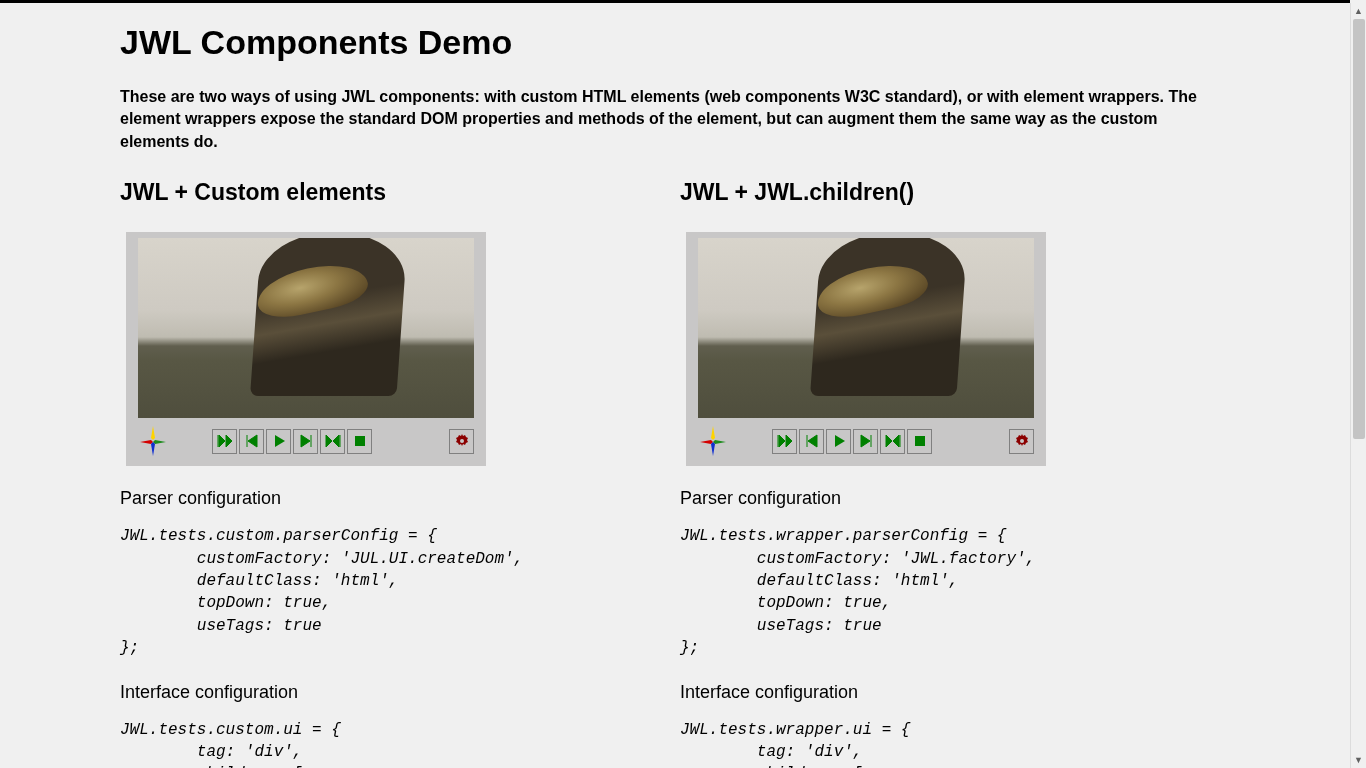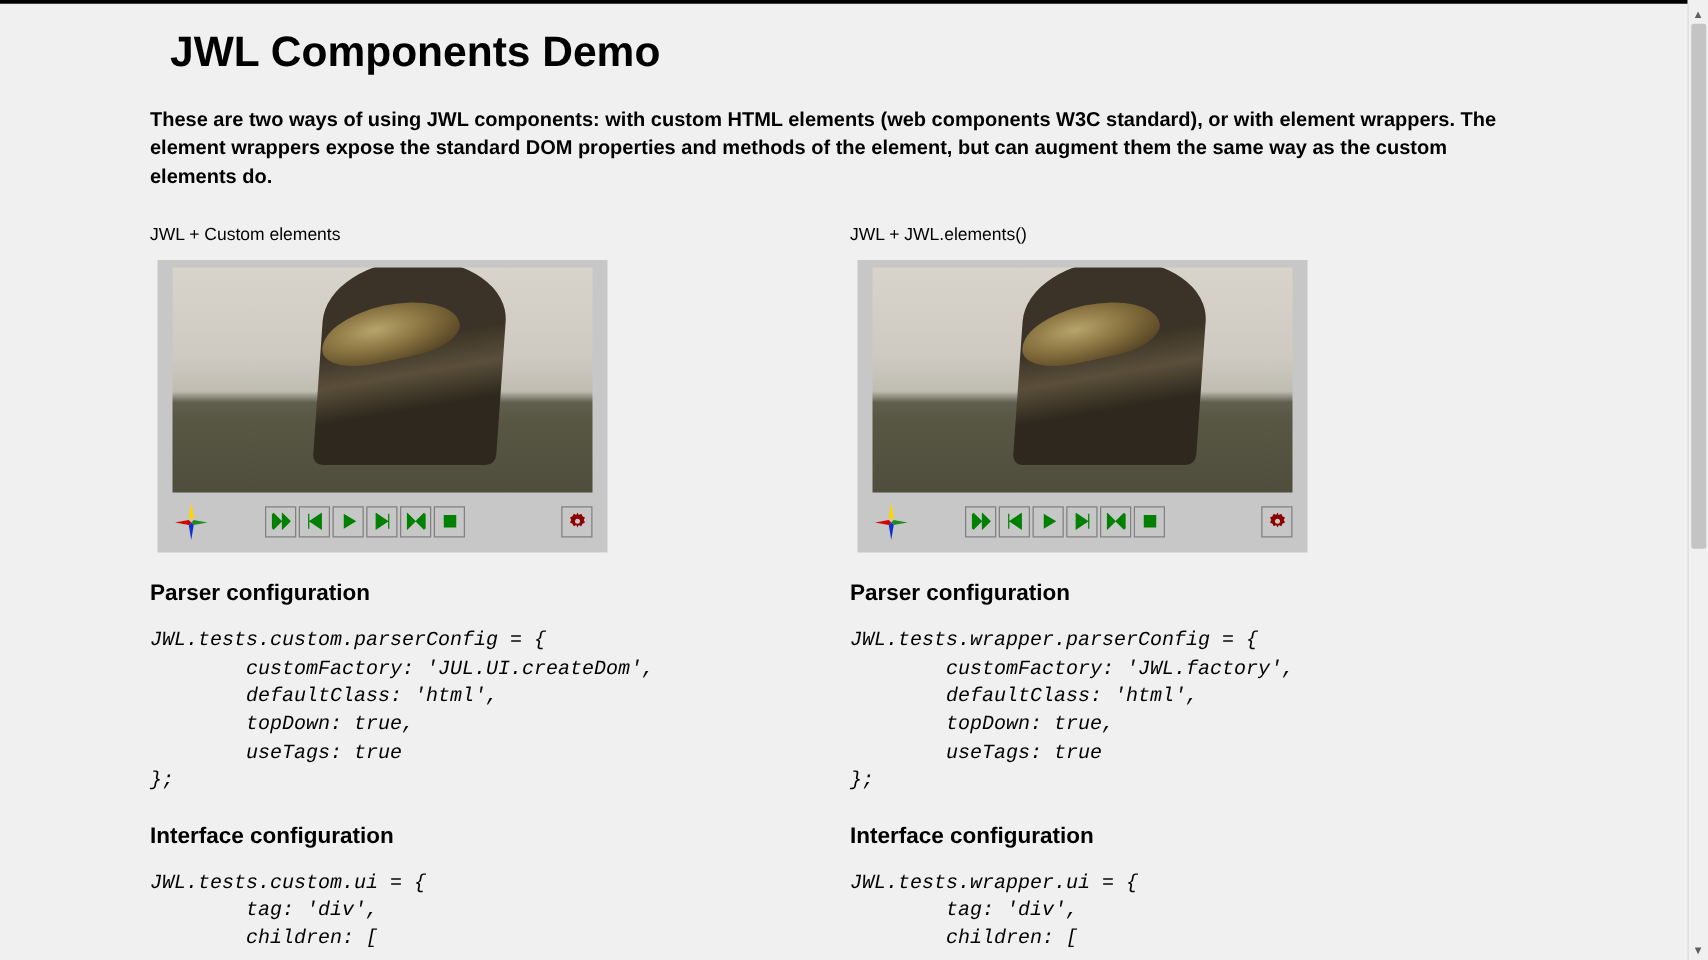"JWL Components Demo" h1 { margin: 10px 0 24px 16px -> 10px 0 24px 0 }
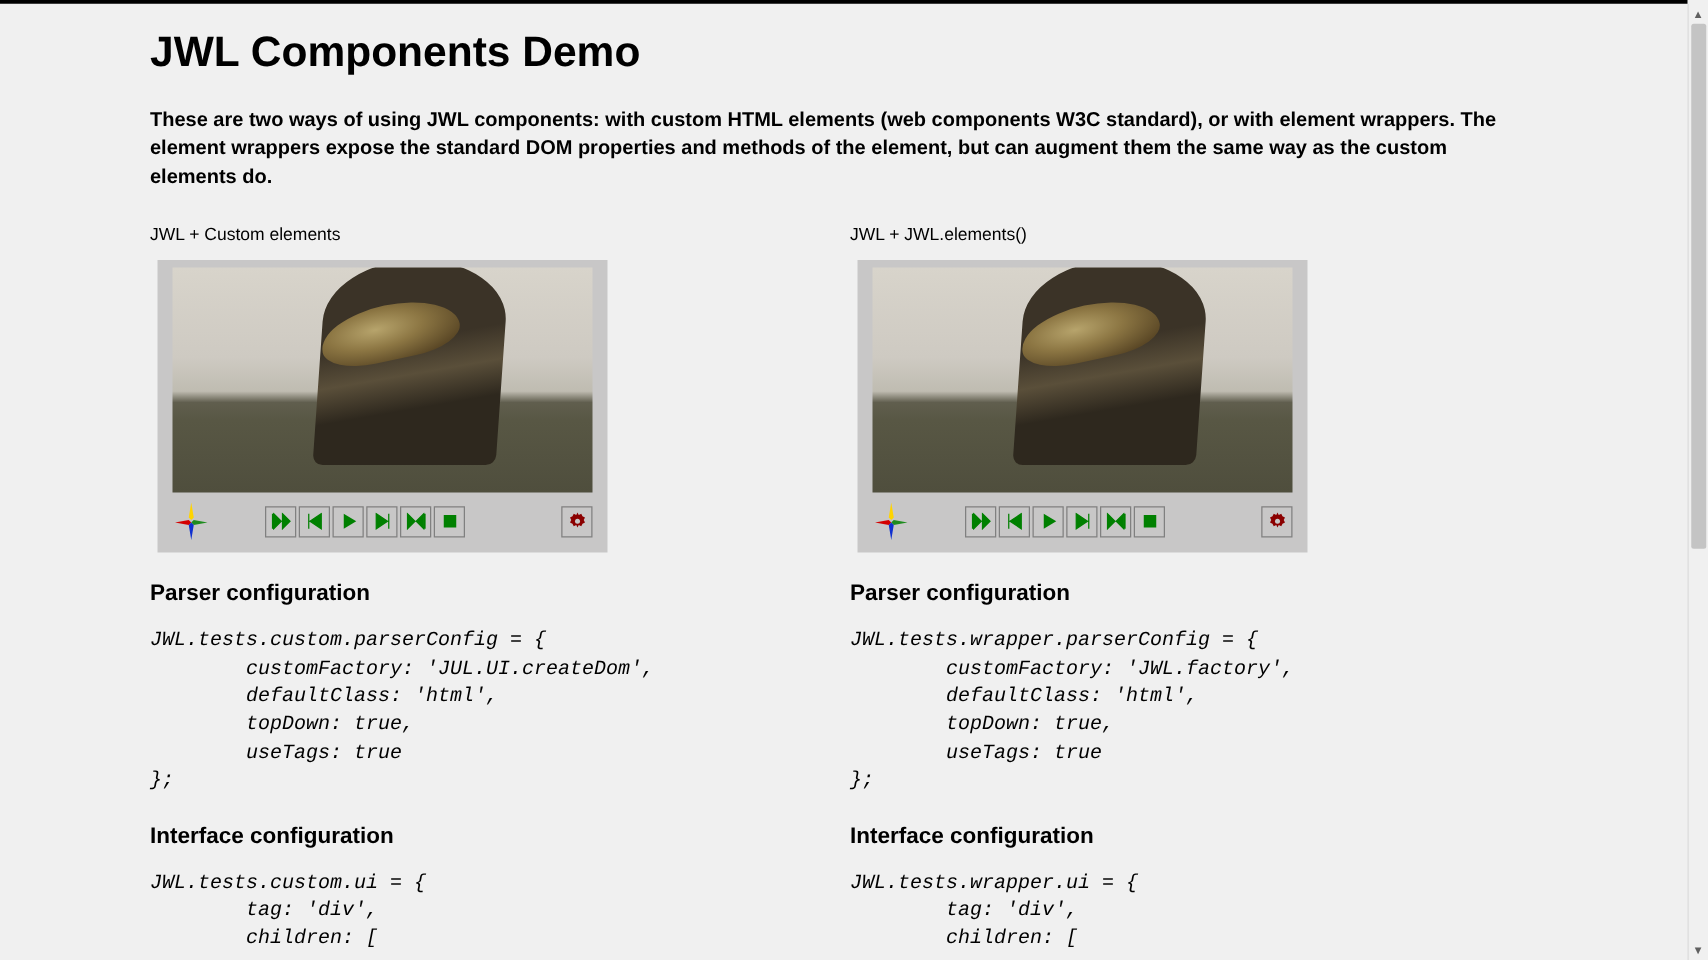"JWL + Custom elements" h2 { font-size: 14px -> 23px; font-weight: normal -> bold; margin: 8px 0 13px 0 -> 8px 0 26px 0 }
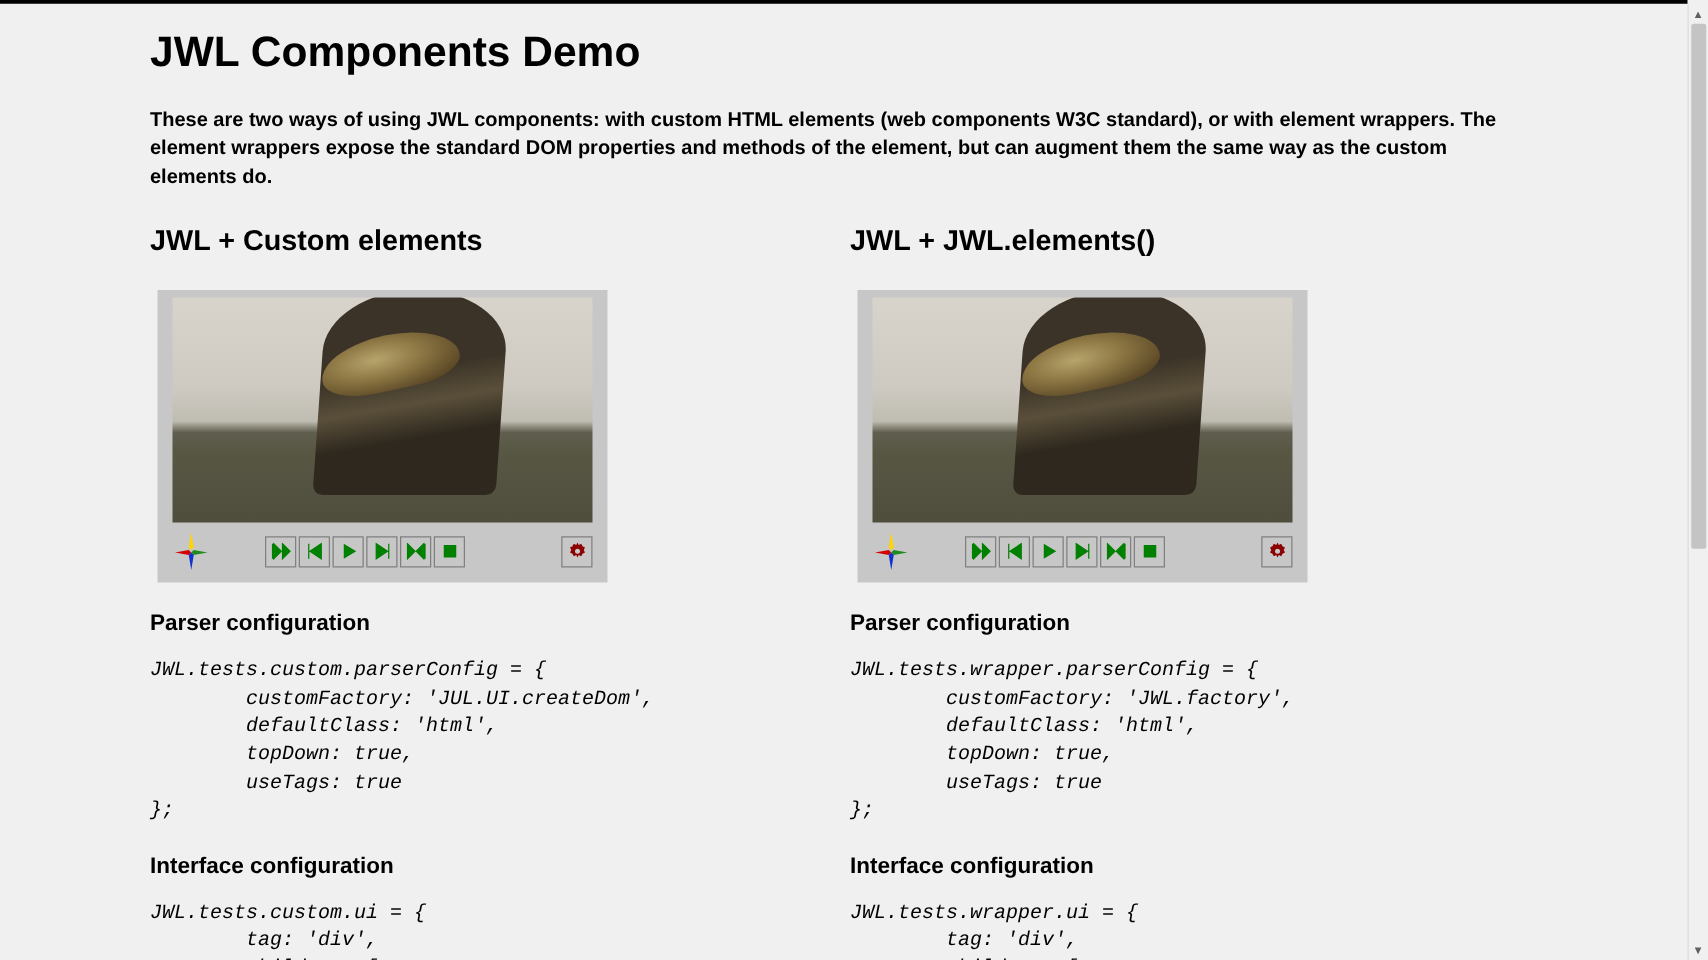"JWL + JWL.elements()" h2 { text: JWL.elements -> JWL.children }
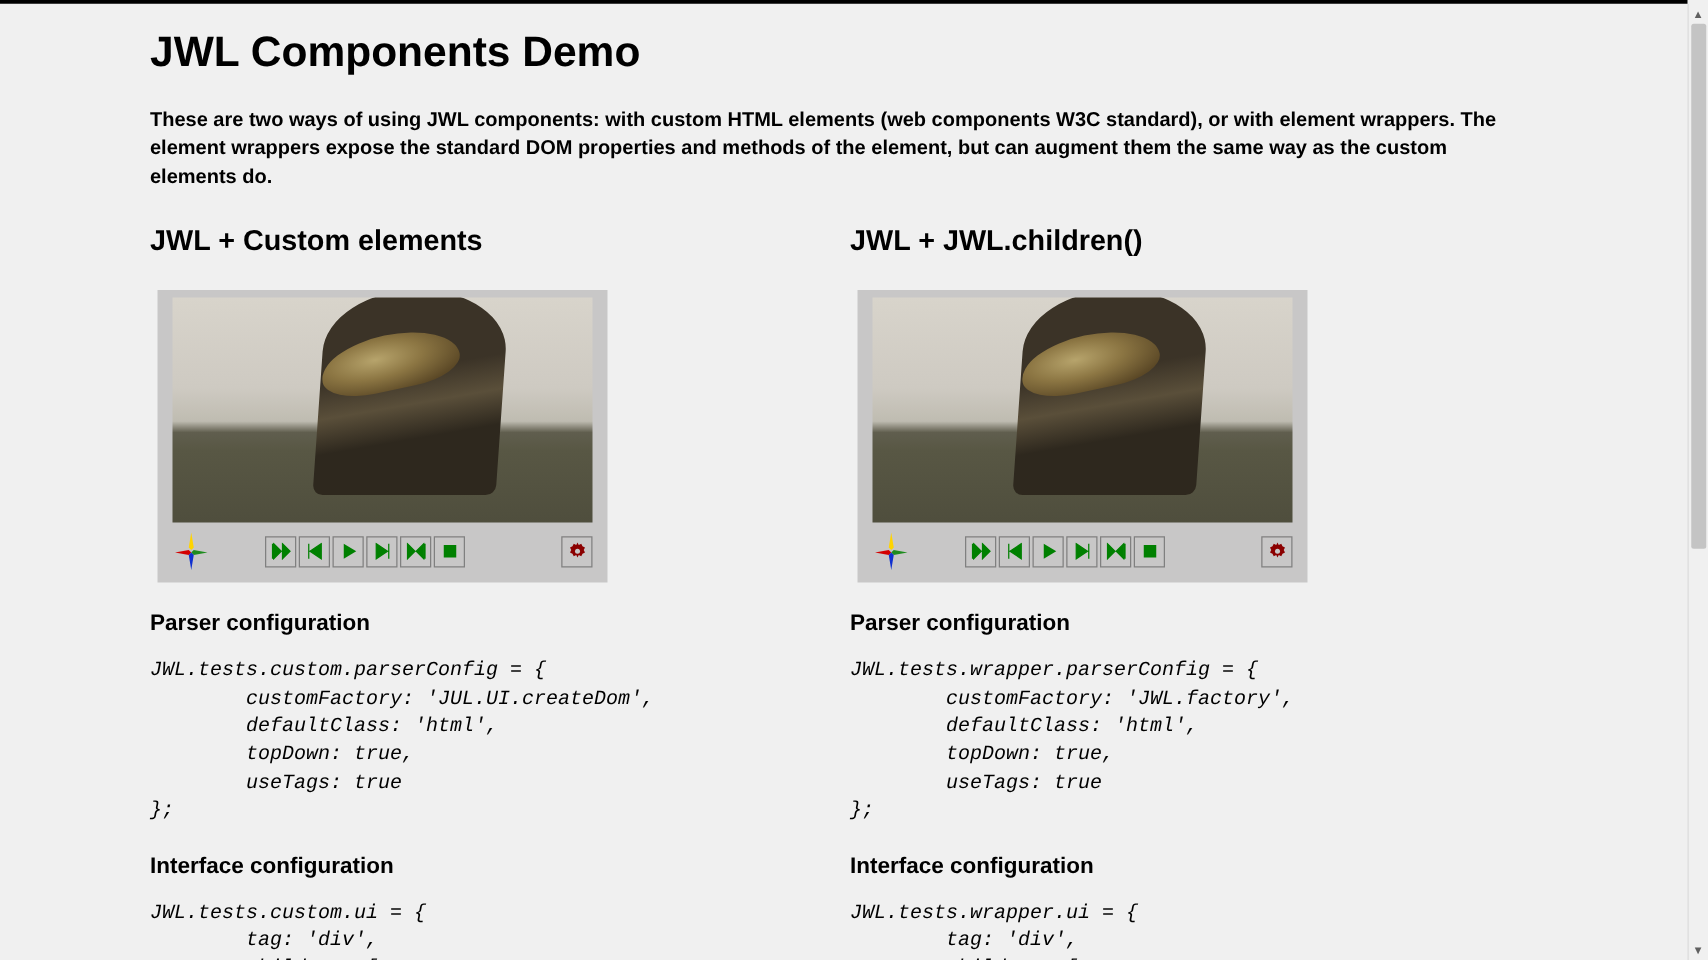"Parser configuration" h3 { font-weight: bold -> normal }
